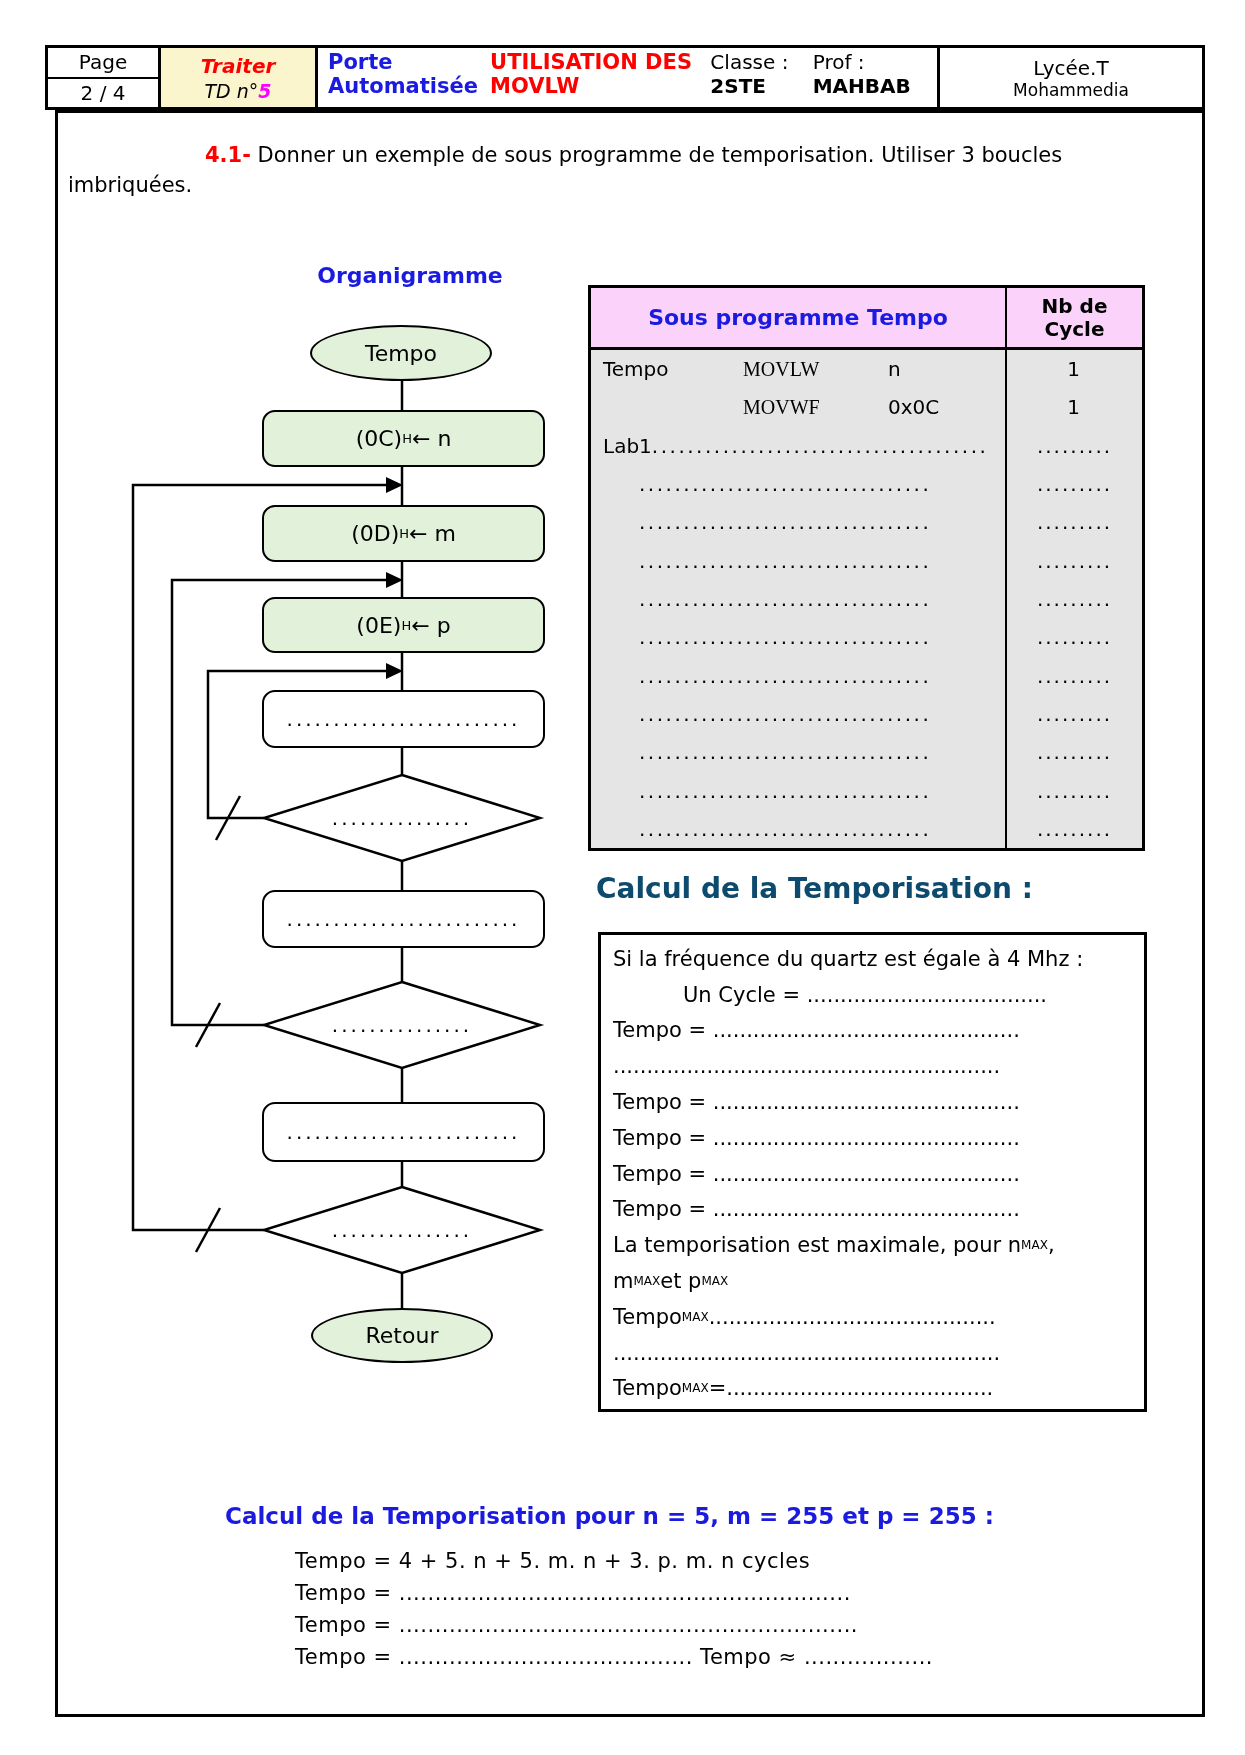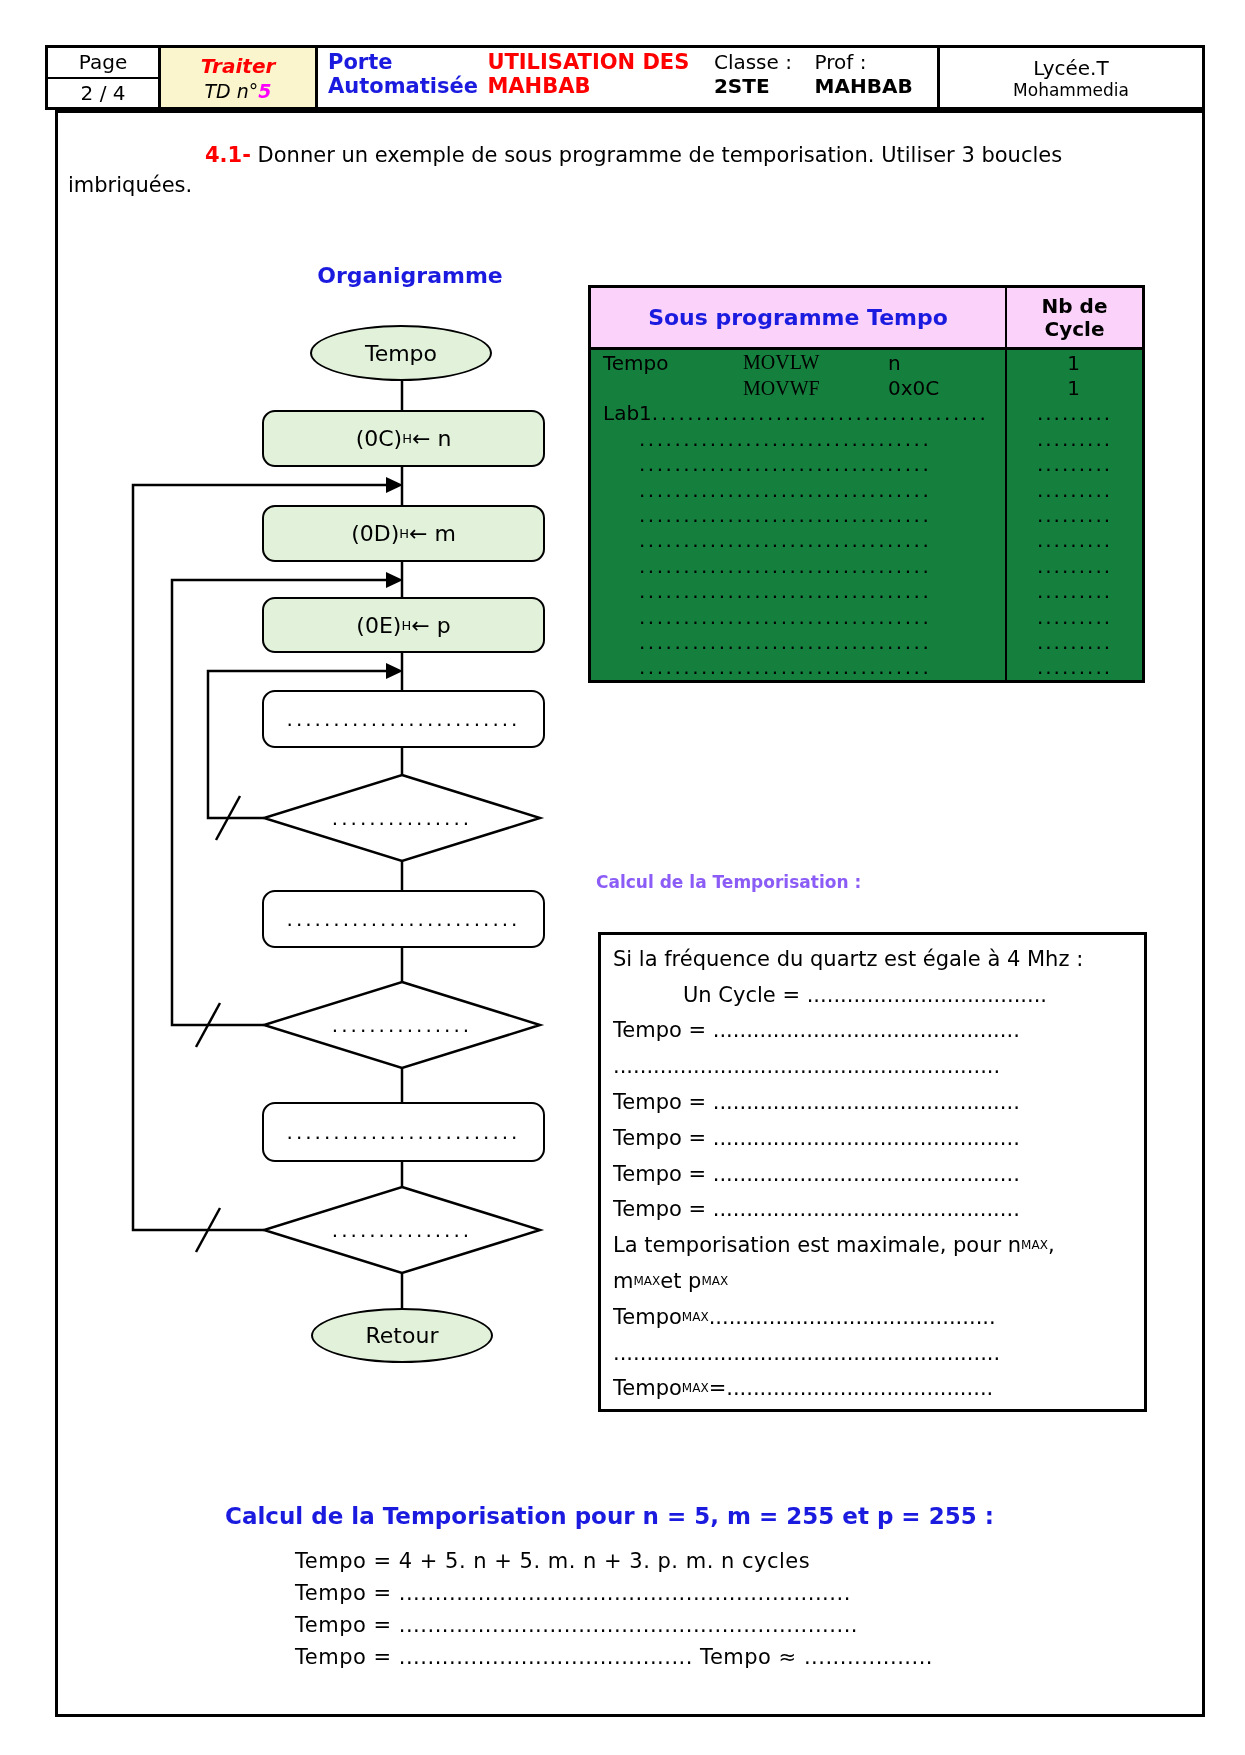"UTILISATION DES MAHBAB" span.t-red { text: MAHBAB -> MOVLW }
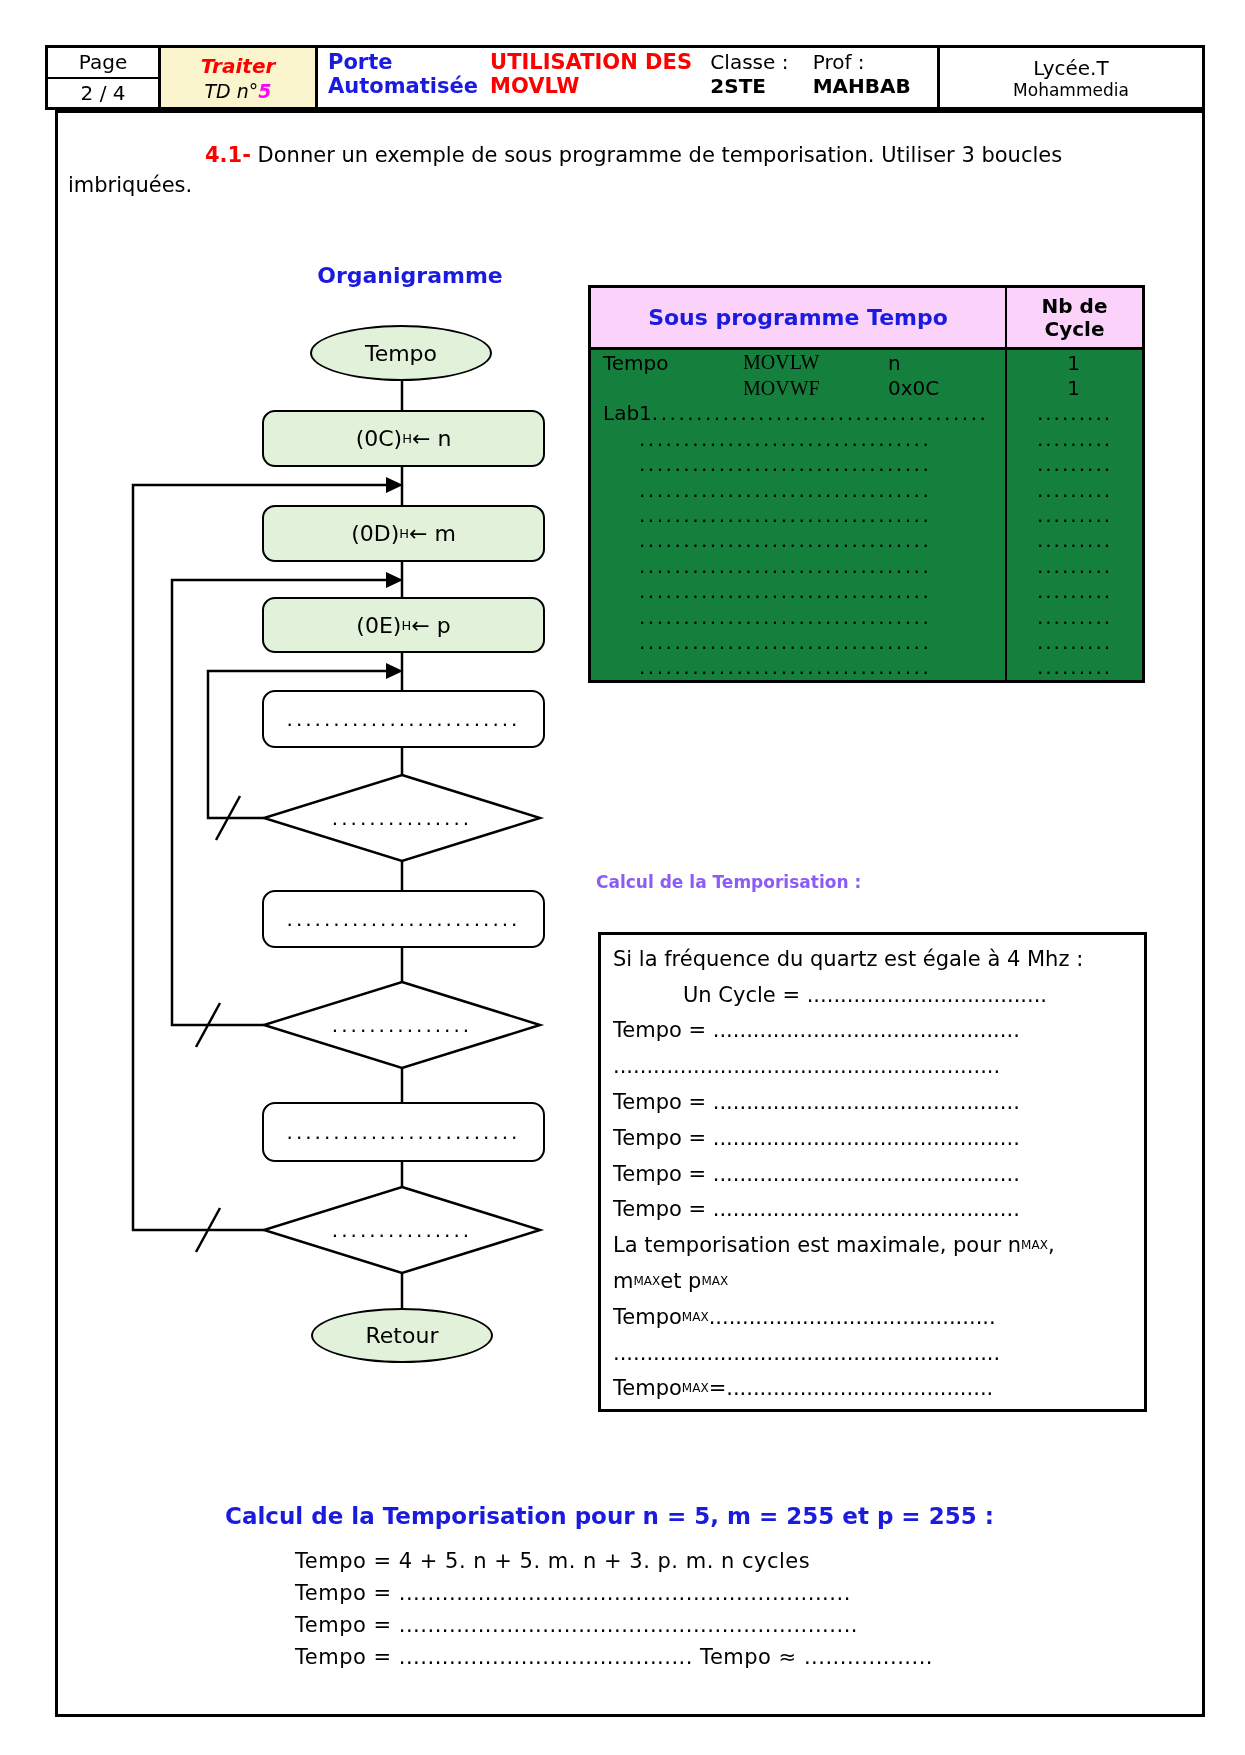"Sous programme Tempo" .ptable { background: #15803d -> #e5e5e5; height: 398px -> 566px }
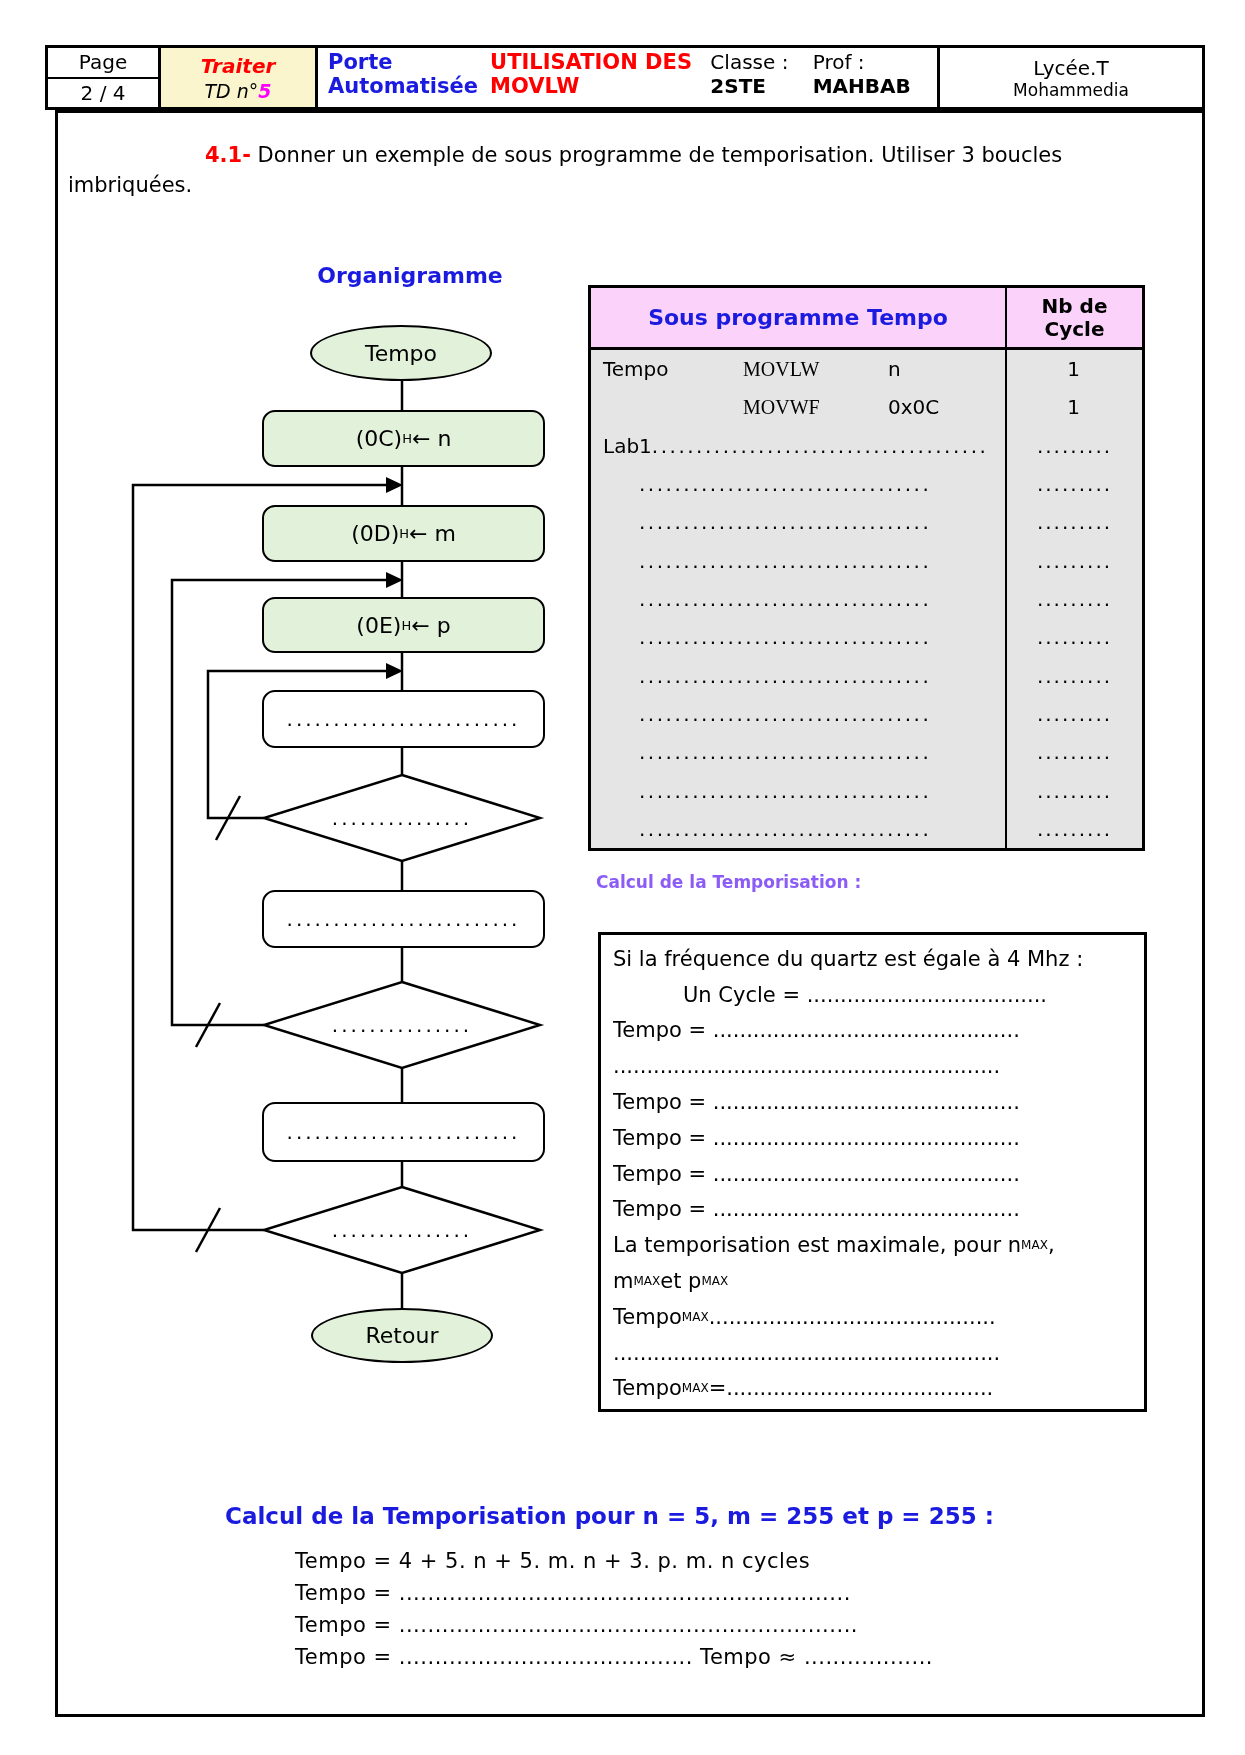"Calcul de la Temporisation :" .calc-h { color: #8b5cf6 -> #0c4a6e; font-size: 17px -> 28px }
